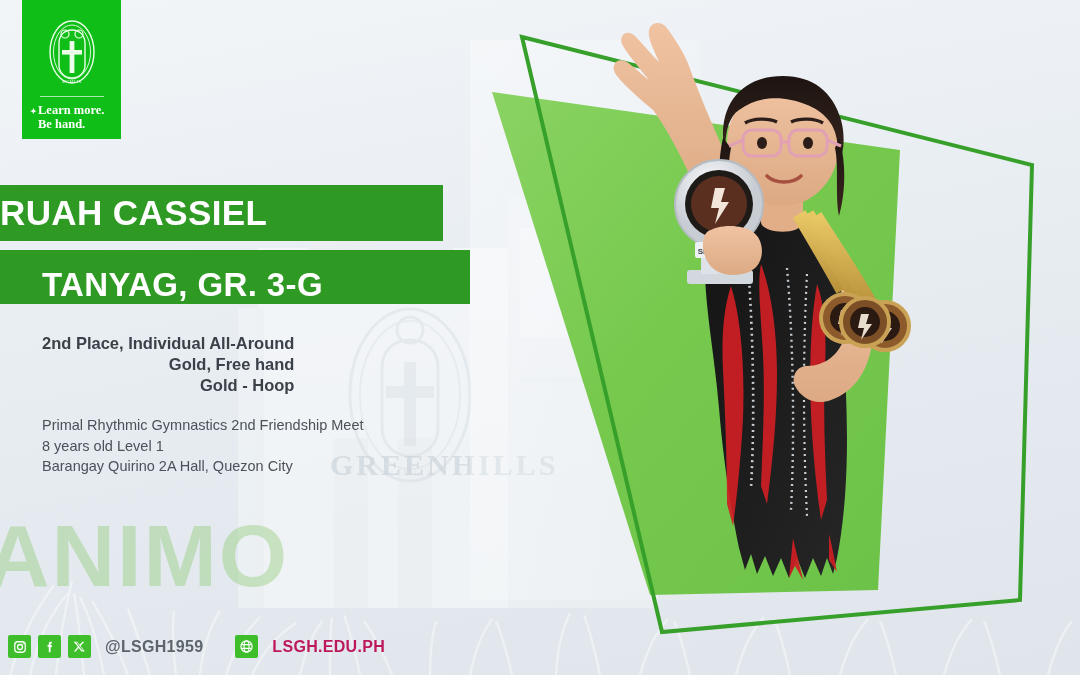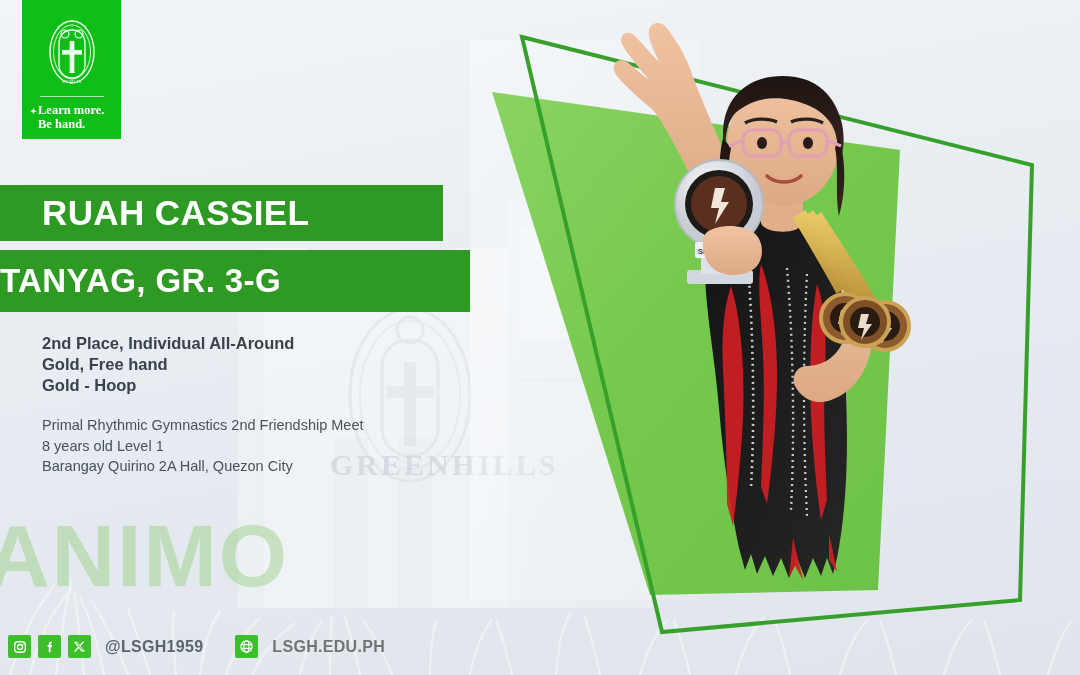"RUAH CASSIEL" .banner1 { padding-left: 42px -> none }
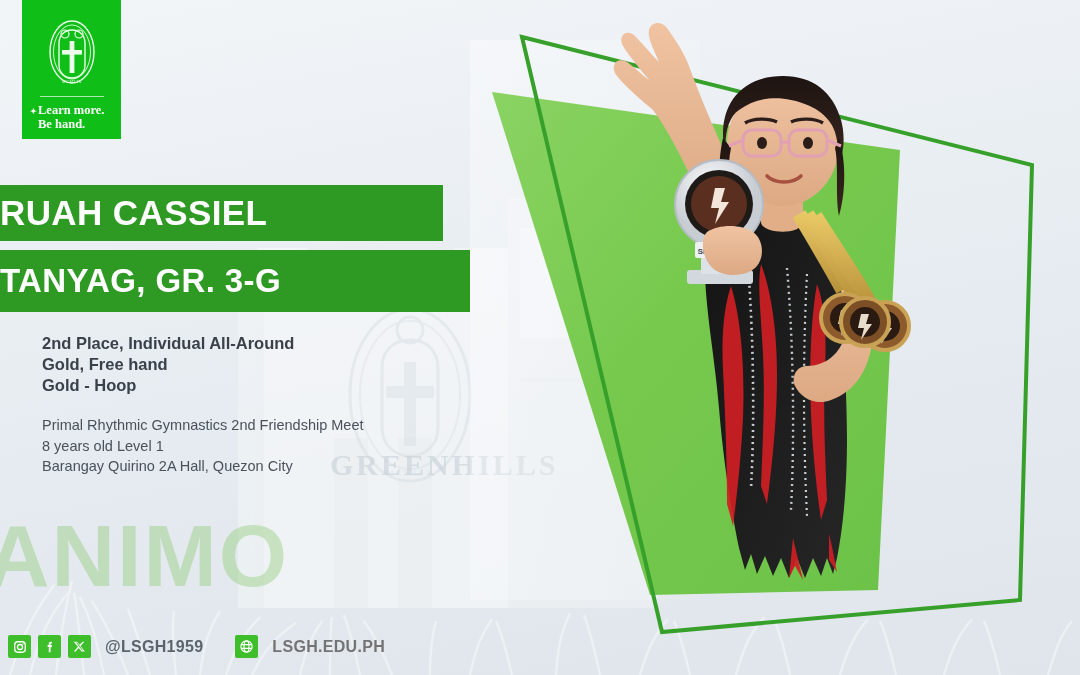"TANYAG, GR. 3-G" .banner2 { align-items: none -> flex-end; height: 62px -> 54px; padding-left: none -> 42px }
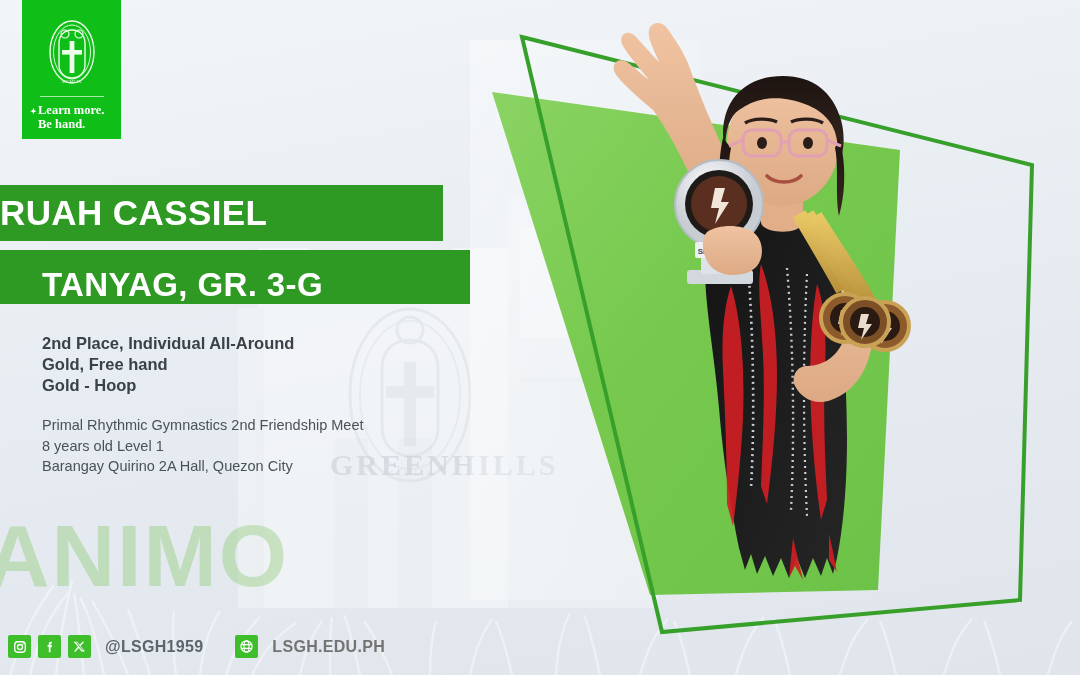"2nd Place, Individual All-Around" .awards { text-align: none -> right }
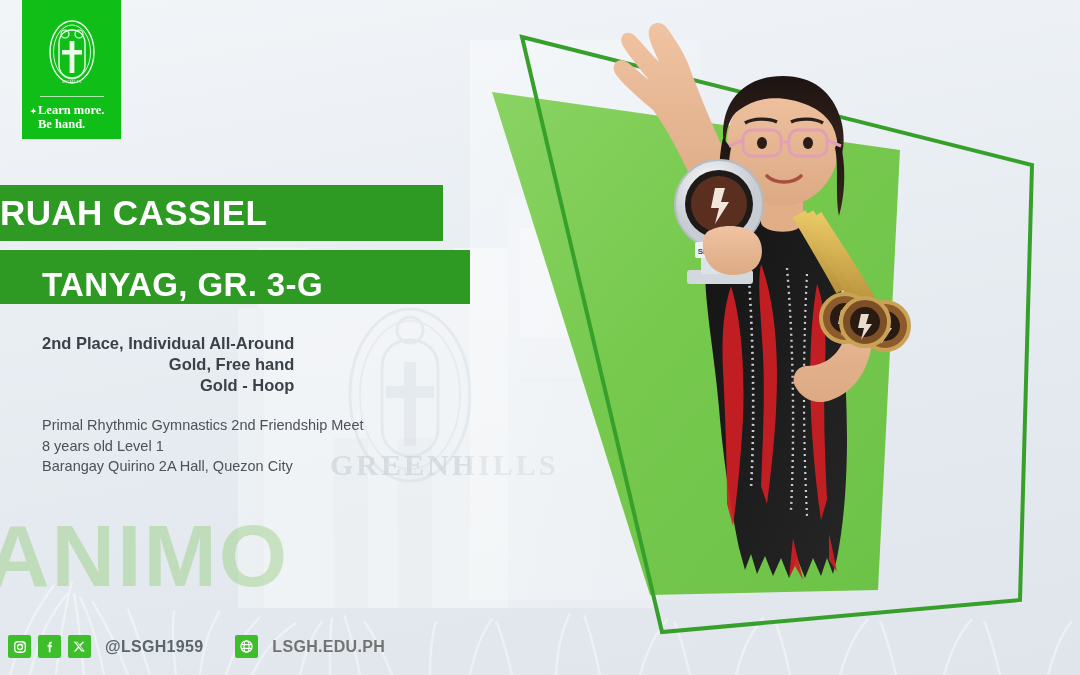"LSGH.EDU.PH" .weburl { color: #737373 -> #be185d }
